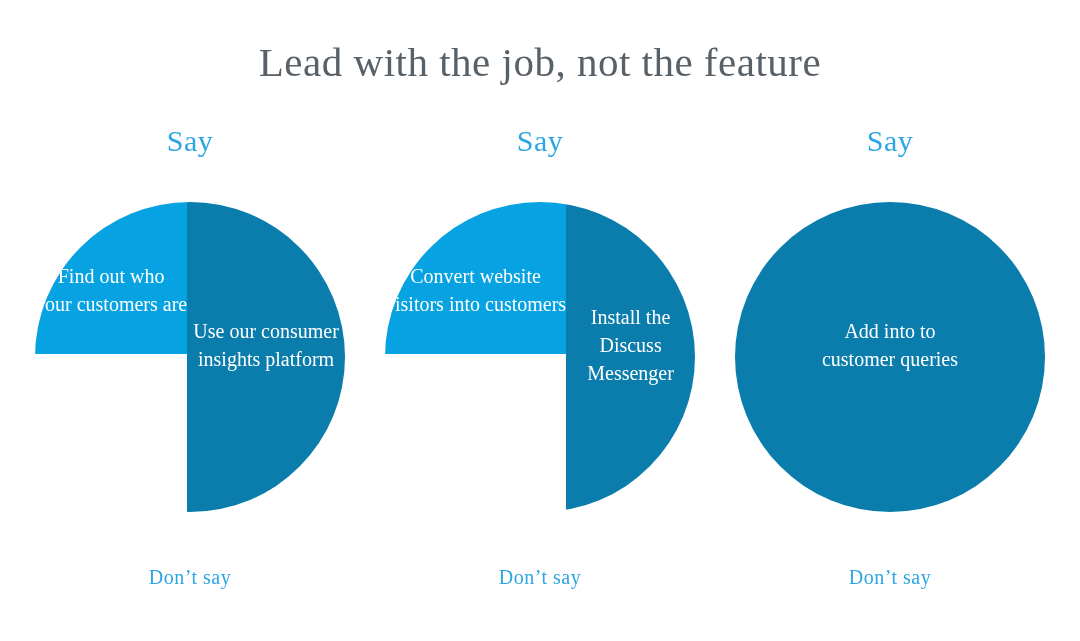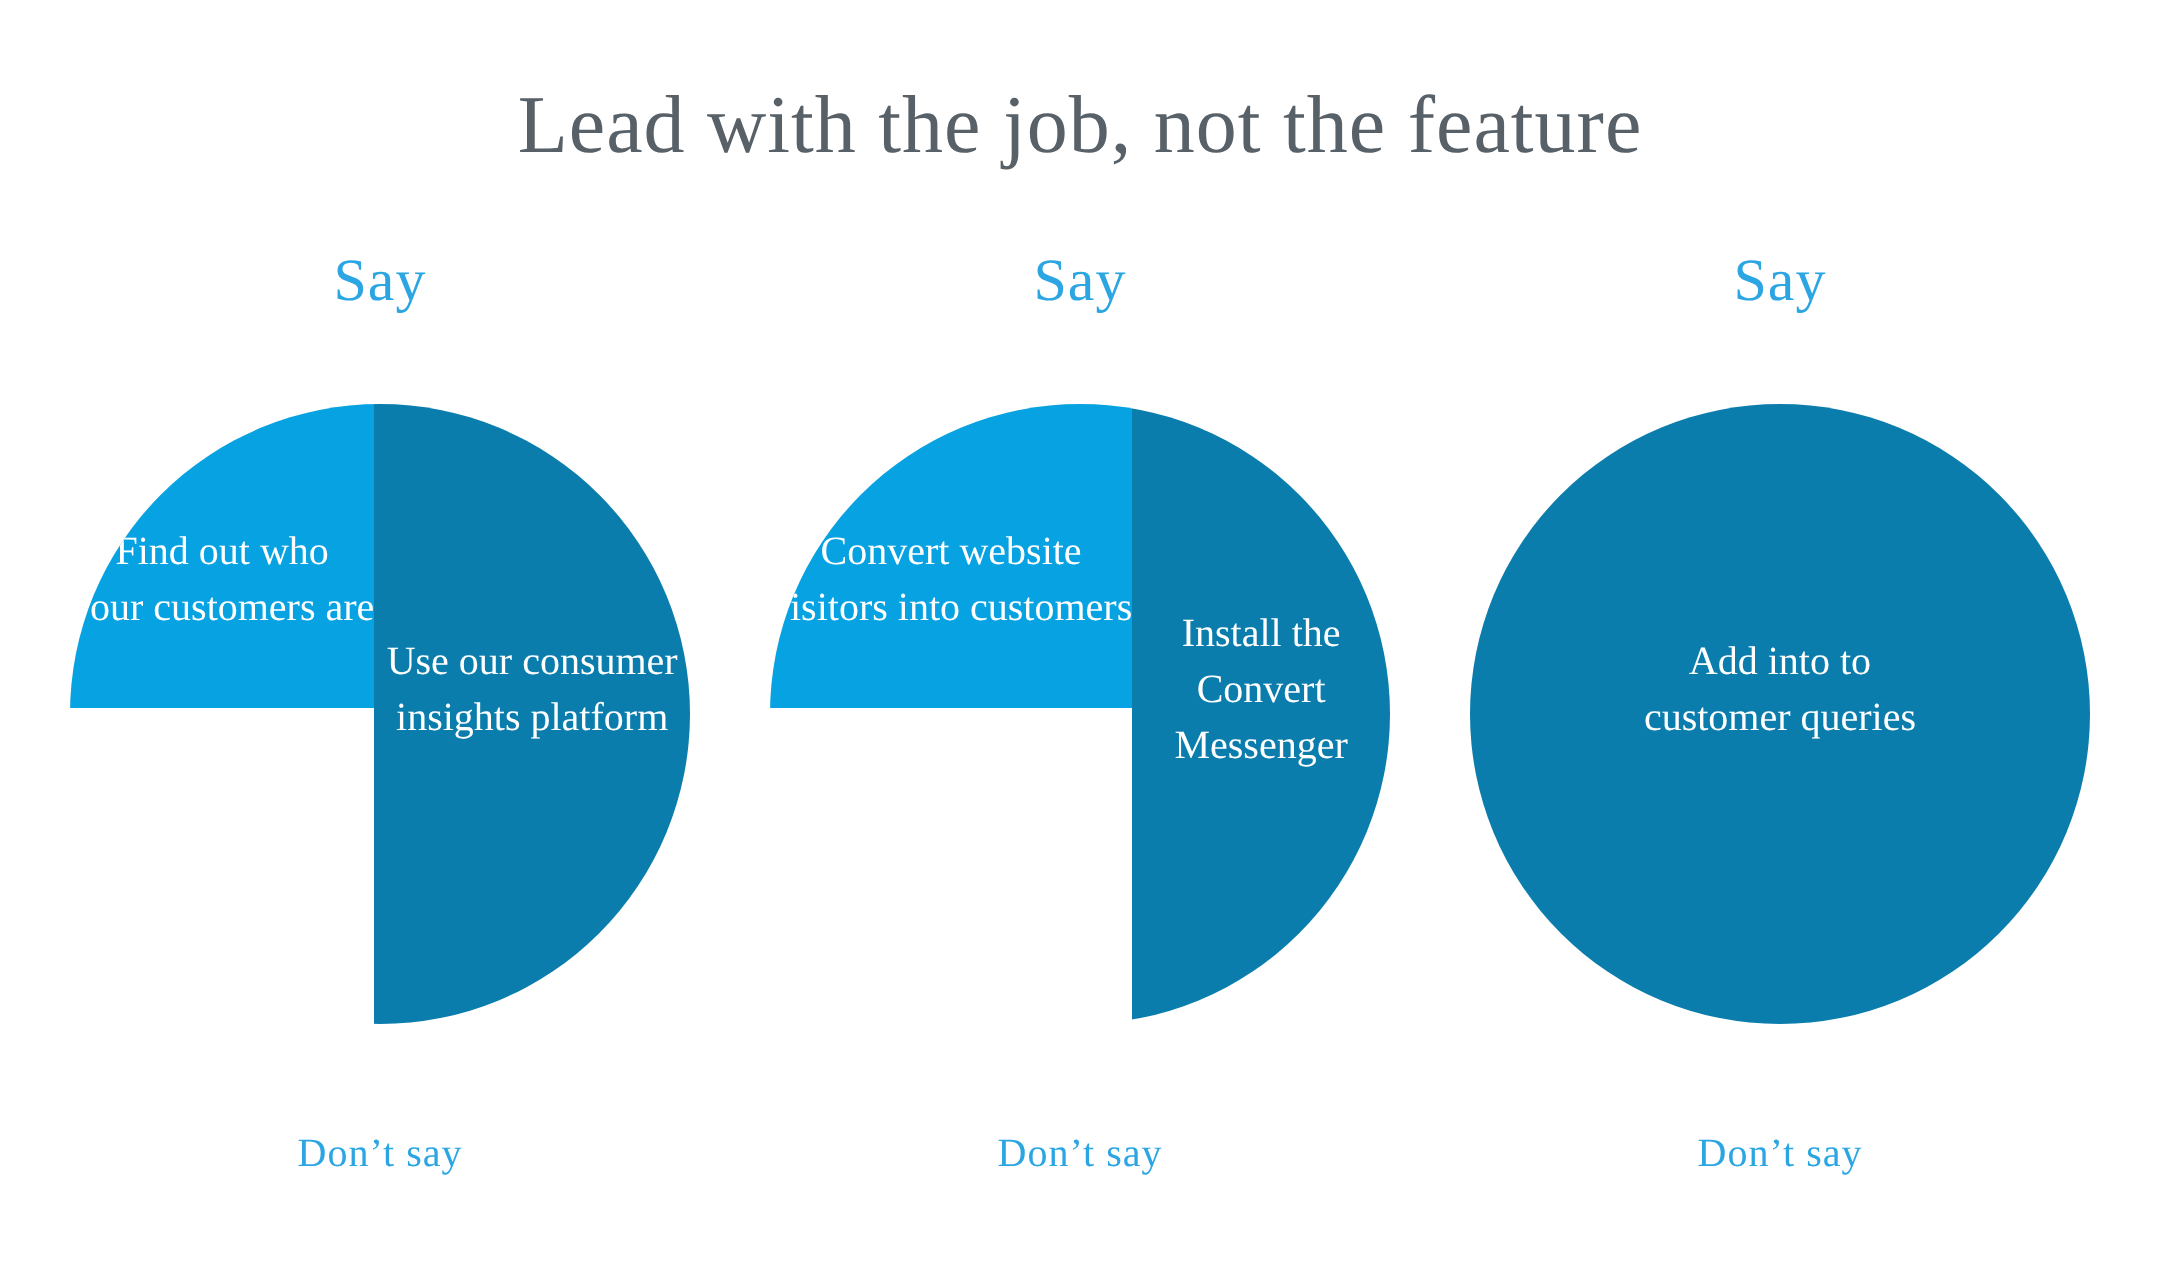"Install the Convert" div.half { text: Convert -> Discuss }
